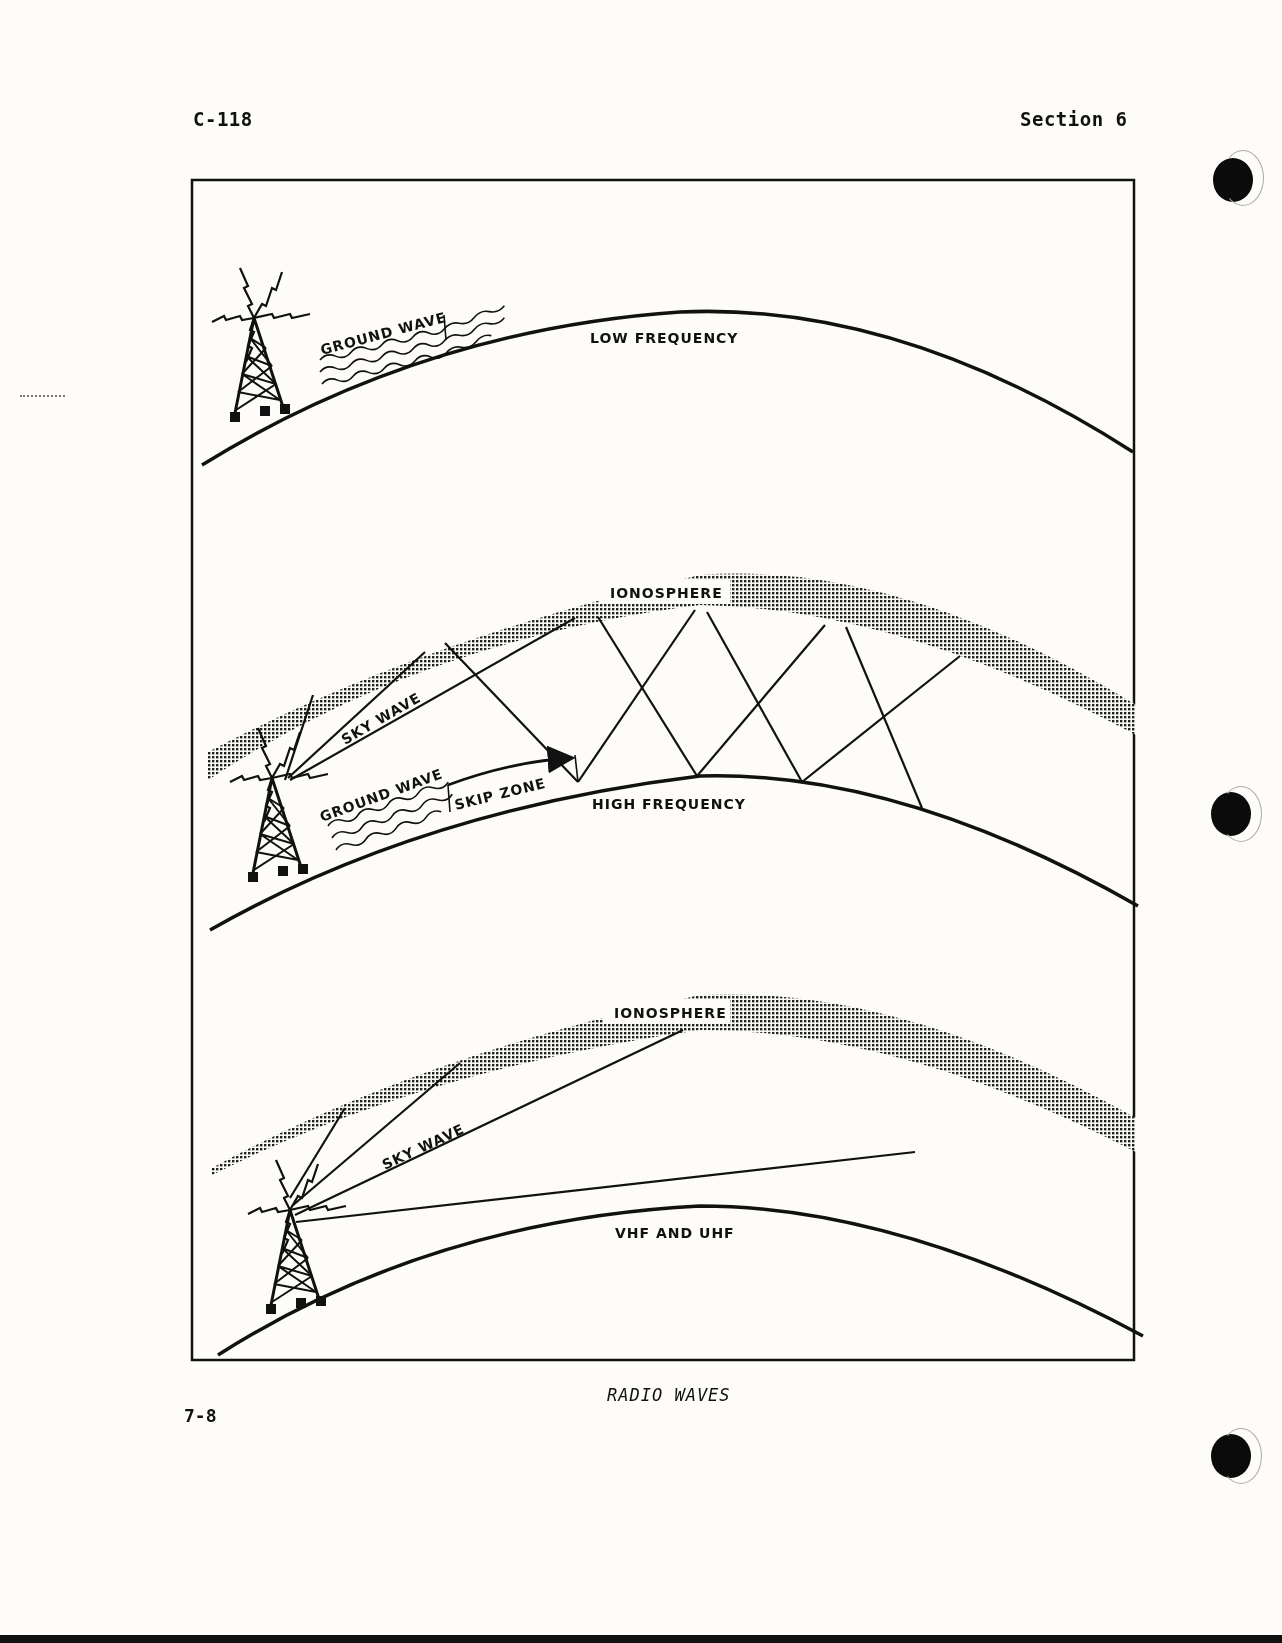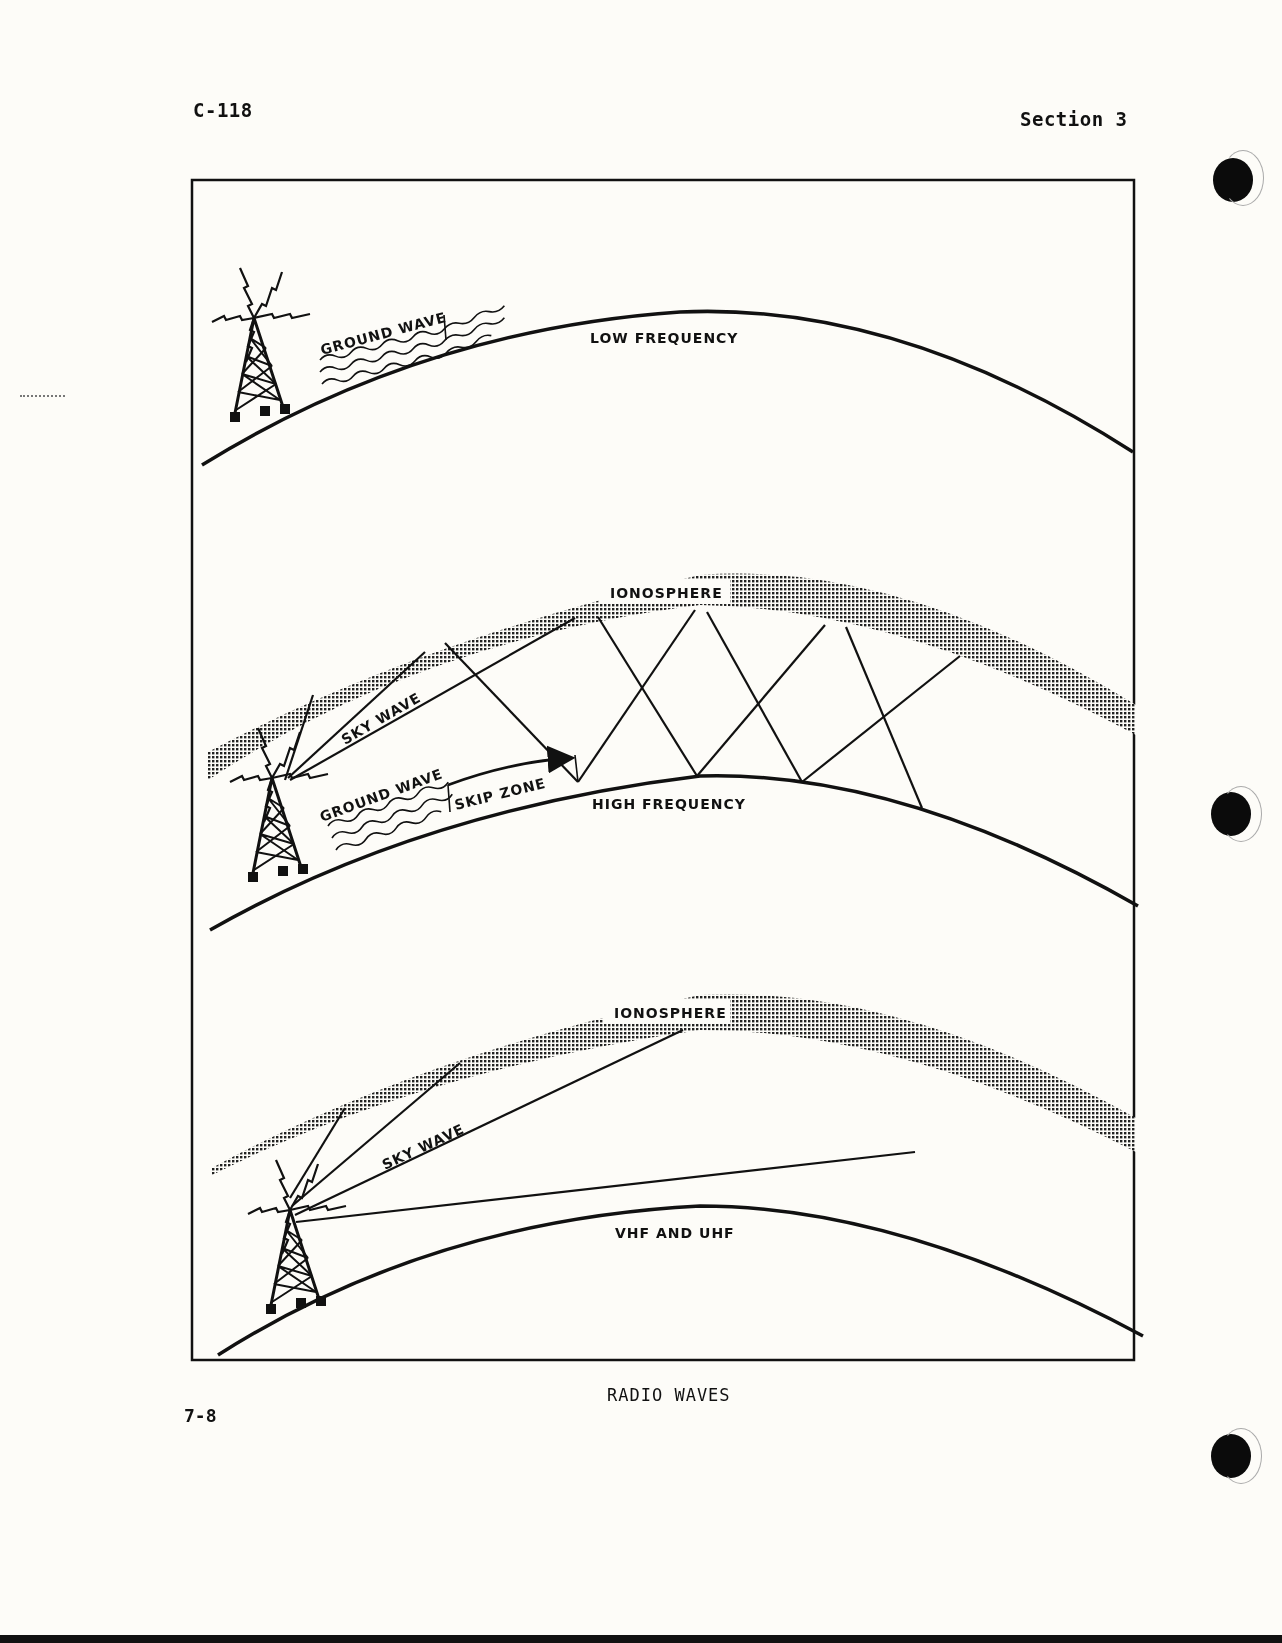"C-118" .hdr-left { top: 99px -> 108px }
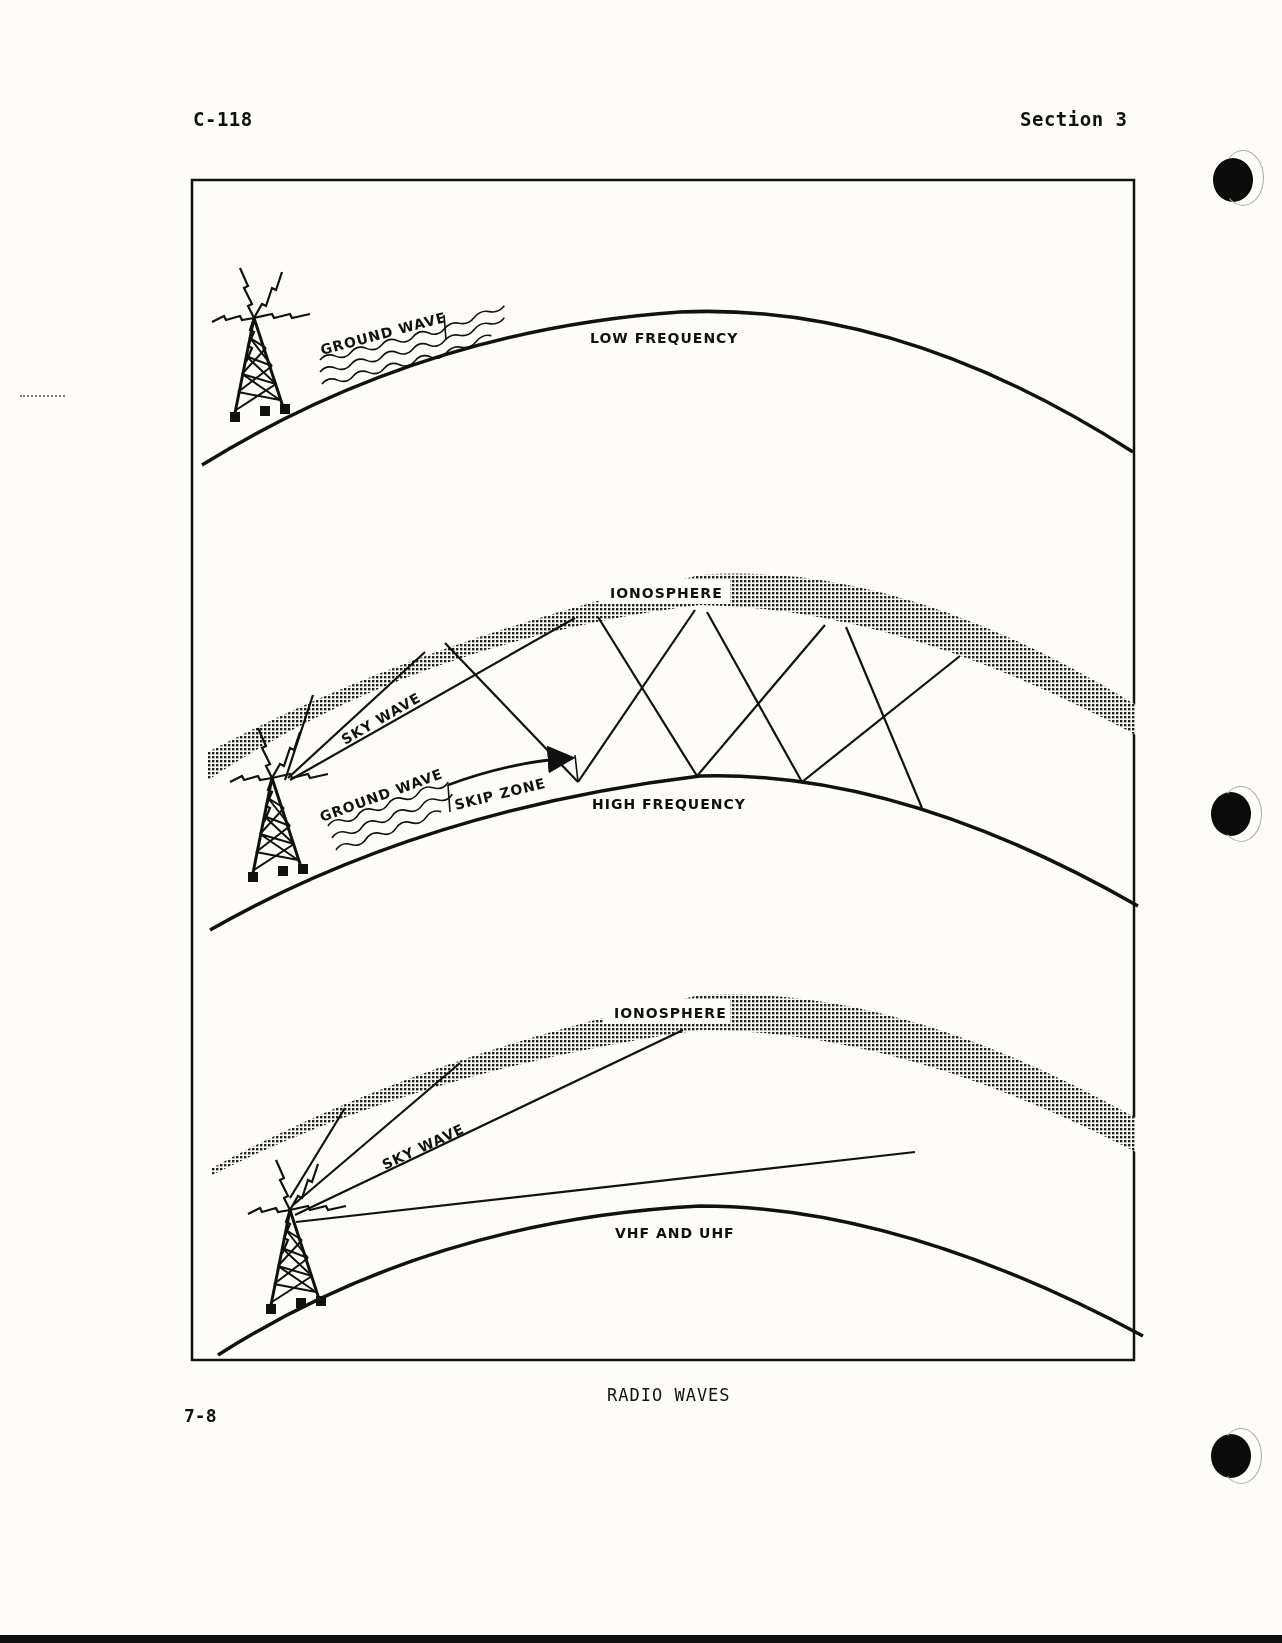"Section 3" div.hdr { text: 3 -> 6 }
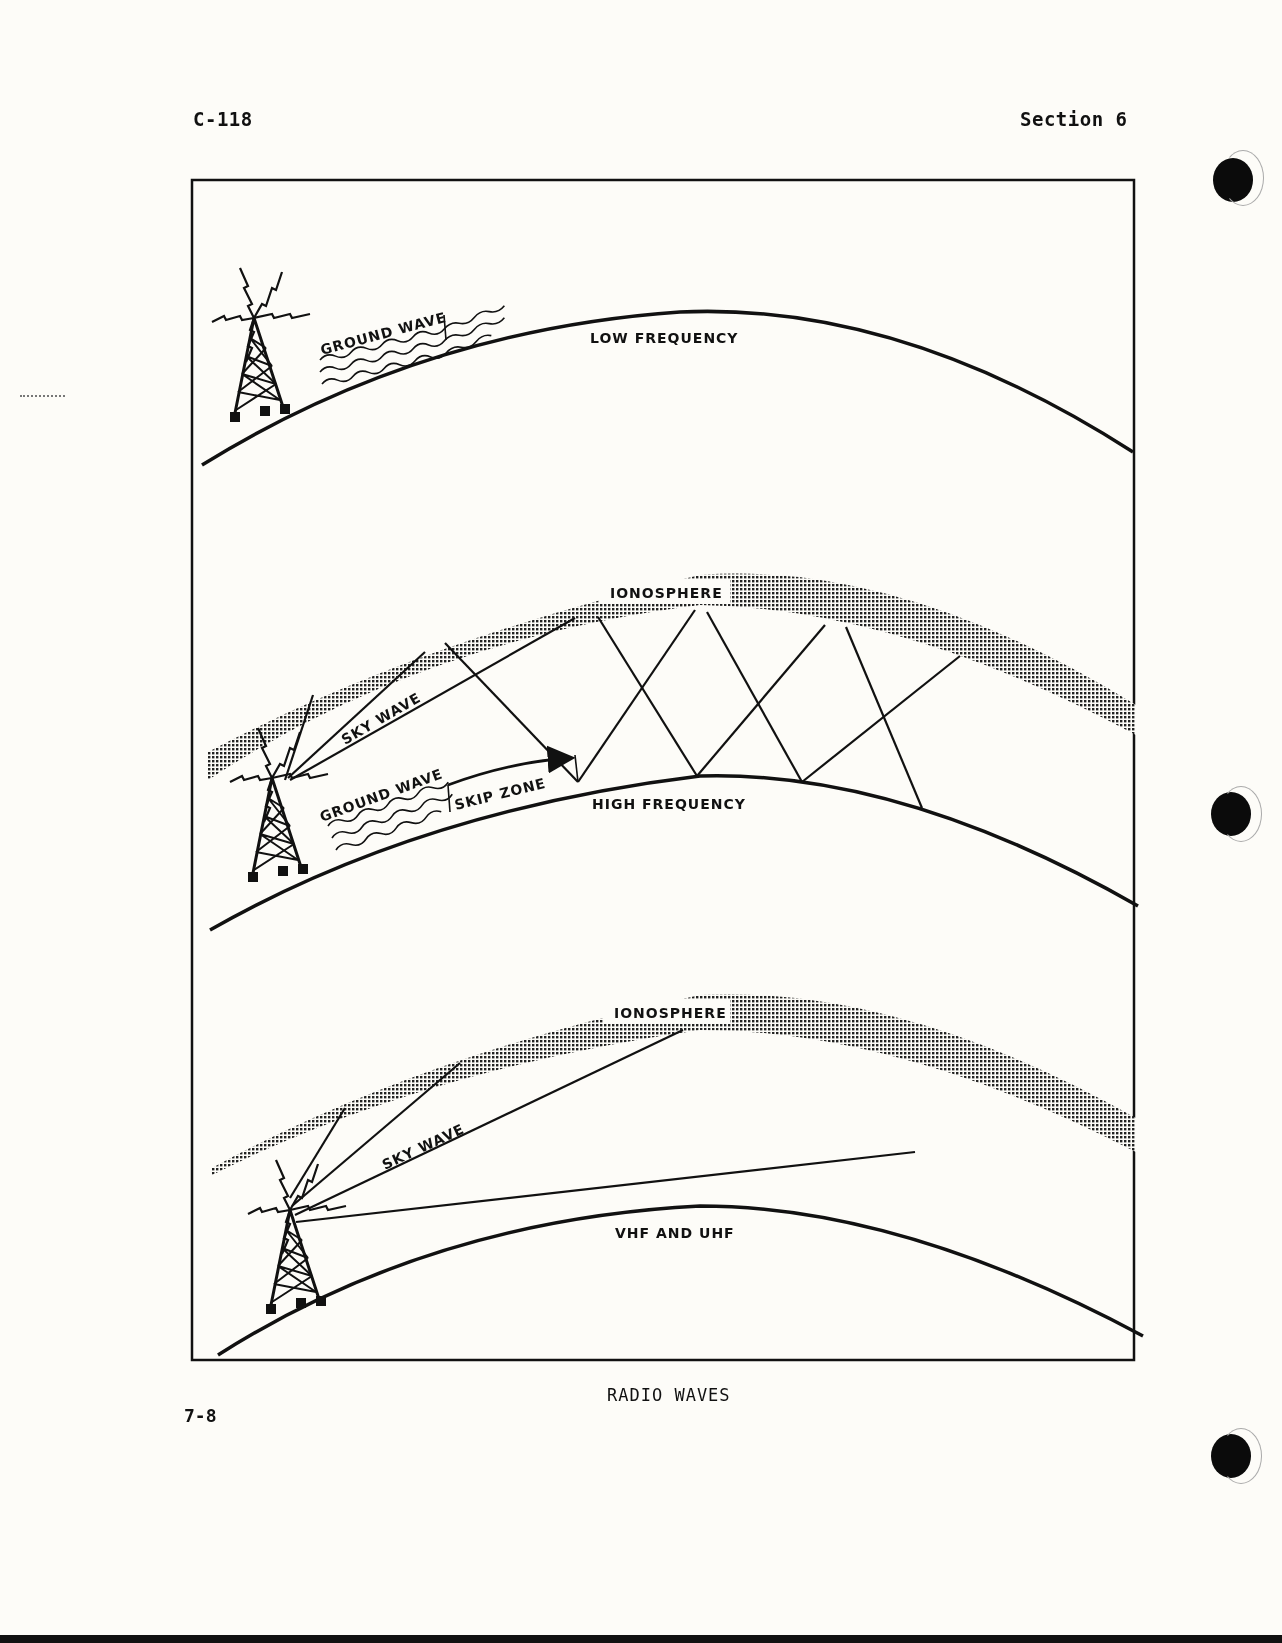"RADIO WAVES" .caption { font-style: none -> italic }
